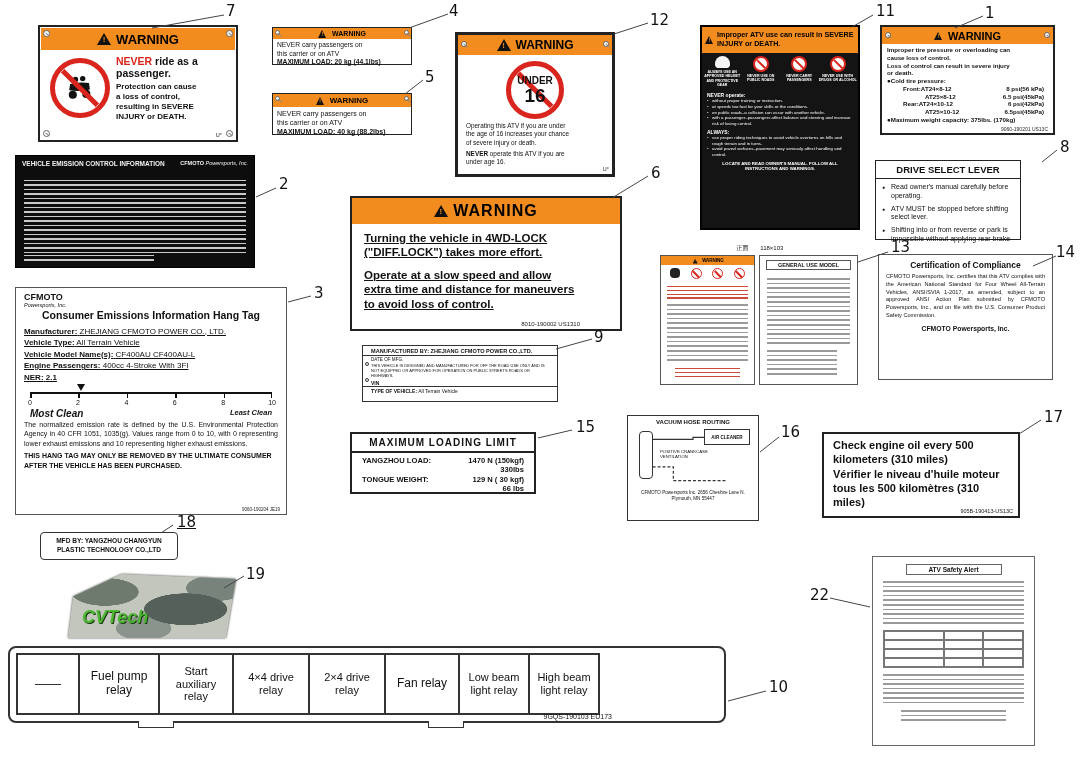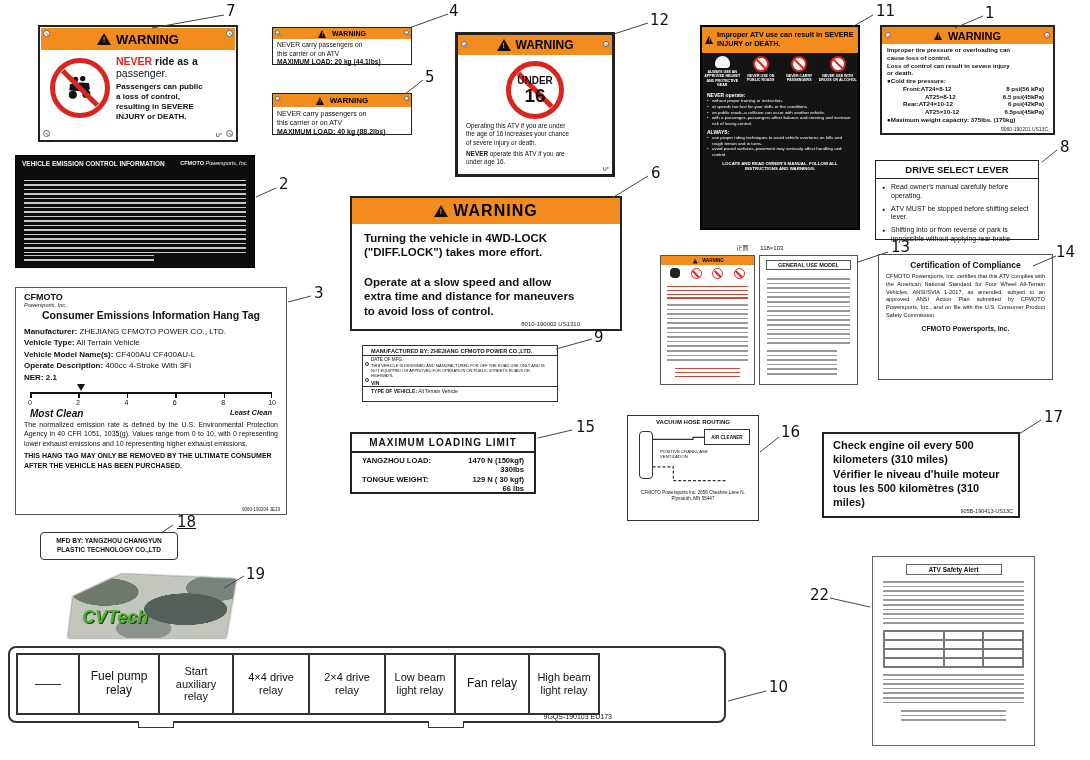"passenger." div { font-weight: normal -> bold }
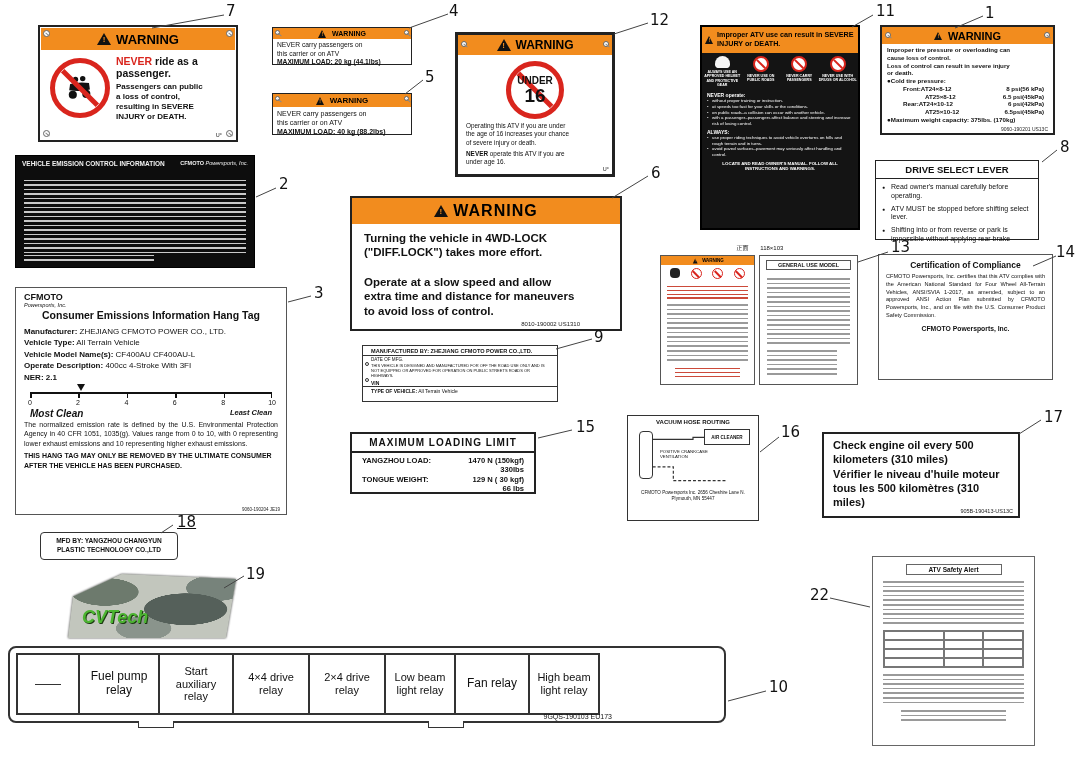"Passengers can public" div { text: Passengers can public -> Protection can cause }
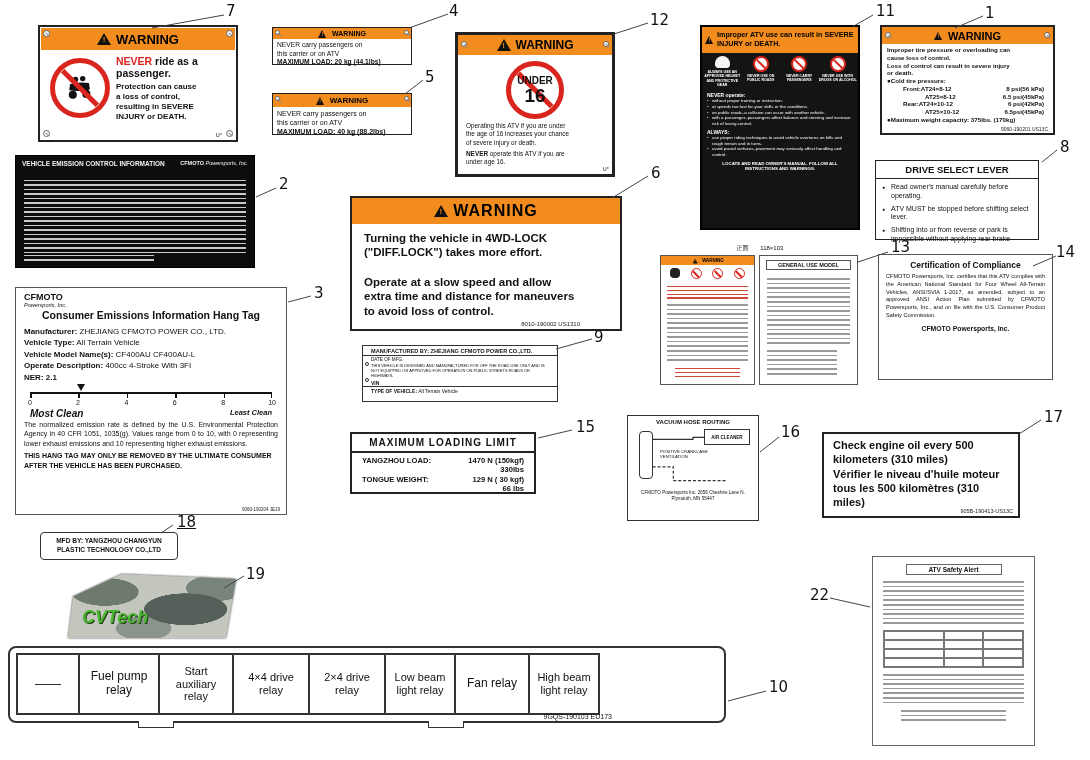"DRIVE SELECT LEVER" section.lbl { width: 164px -> 146px }
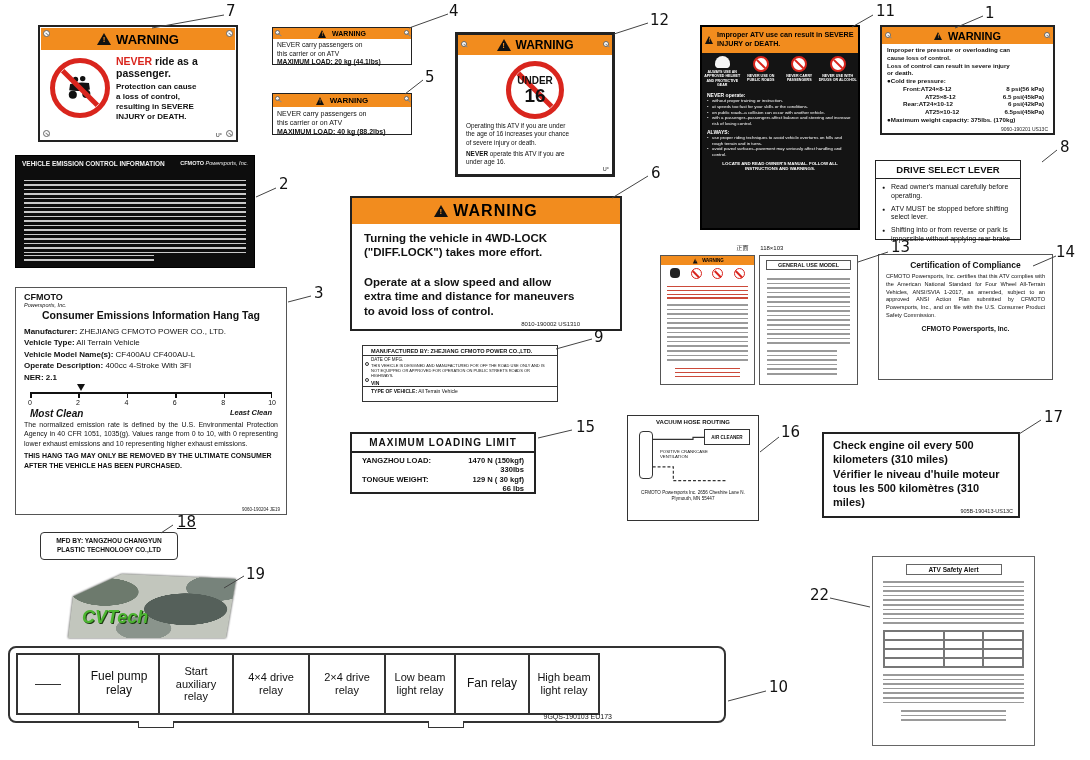"Turning the vehicle in 4WD-LOCK" div { text-decoration: none -> underline }
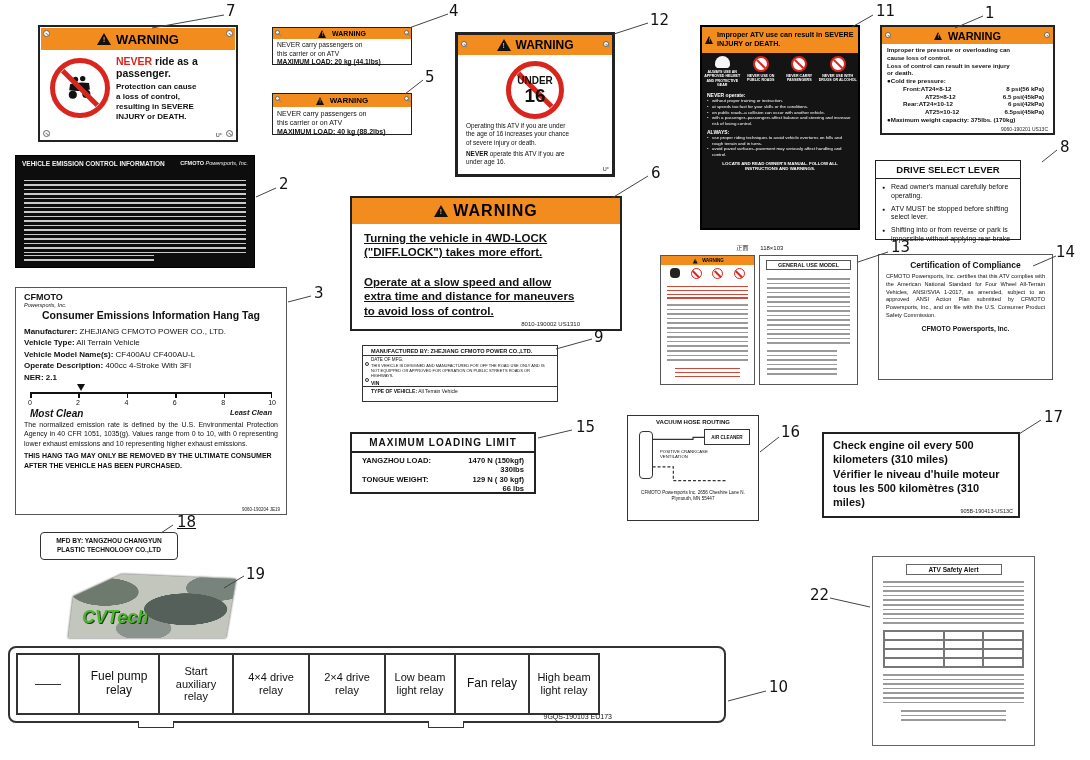"Operate at a slow speed" div { margin-top: 15px -> 8px }
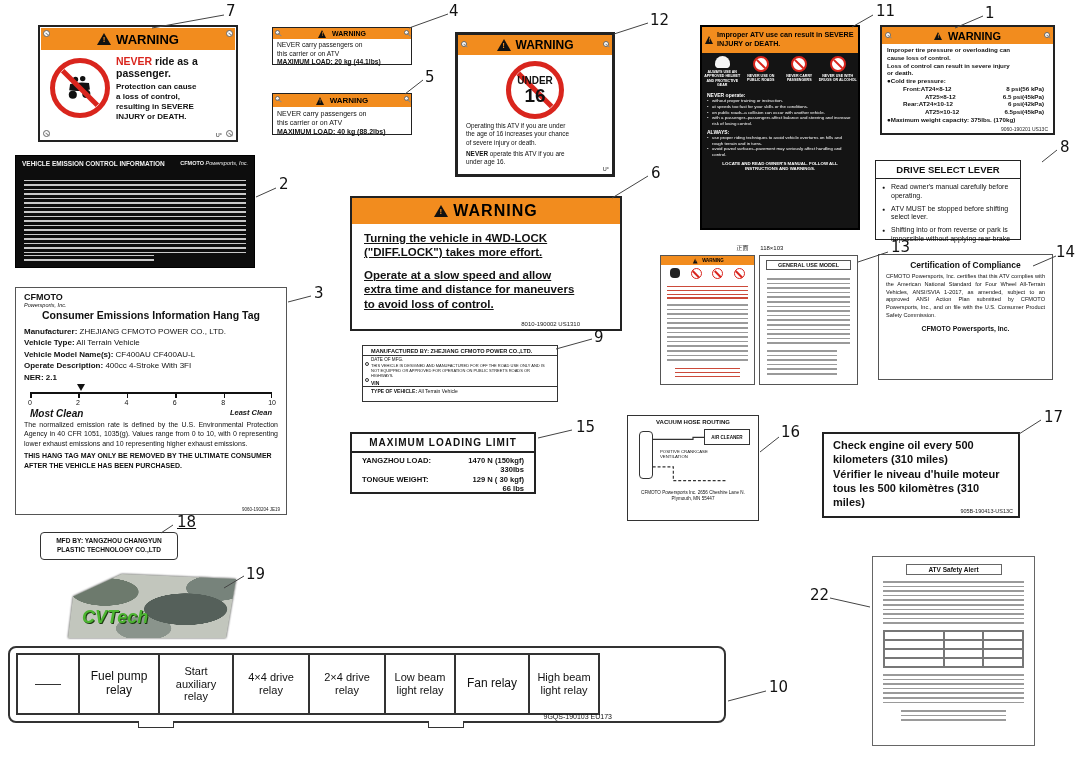"Manufacturer: ZHEJIANG CFMOTO POWER CO.," div { text-decoration: none -> underline }
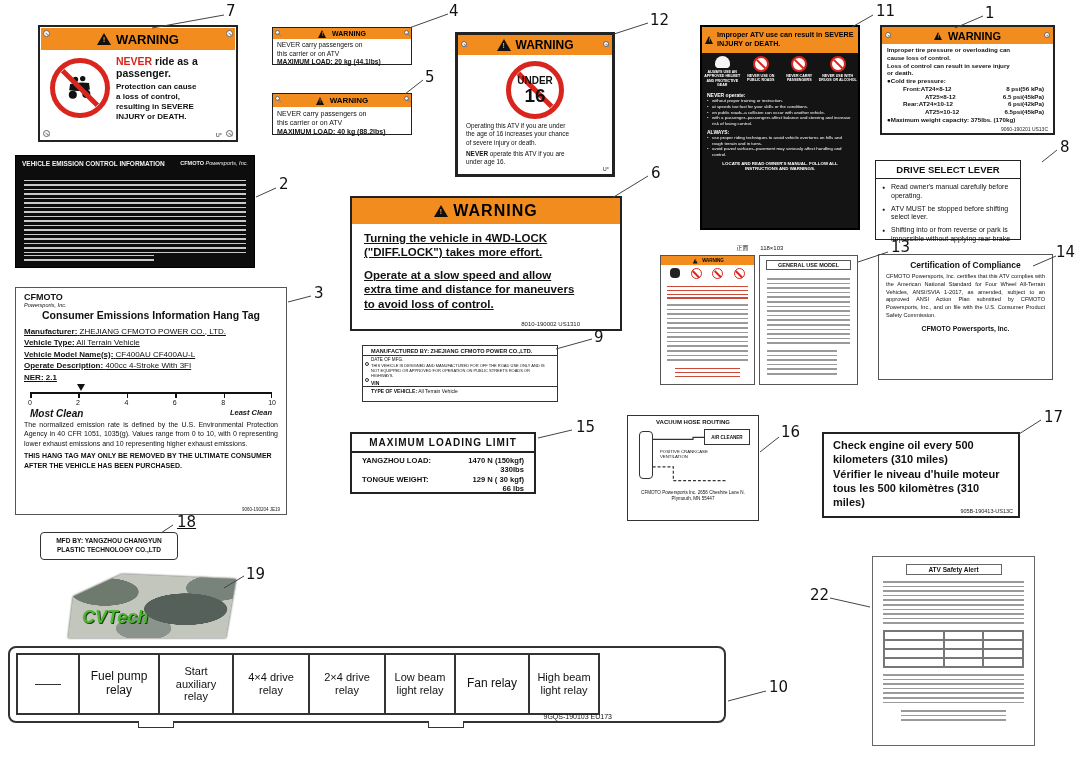"Operate Description:" span.ht-lab { text: Operate Description -> Engine Passengers }
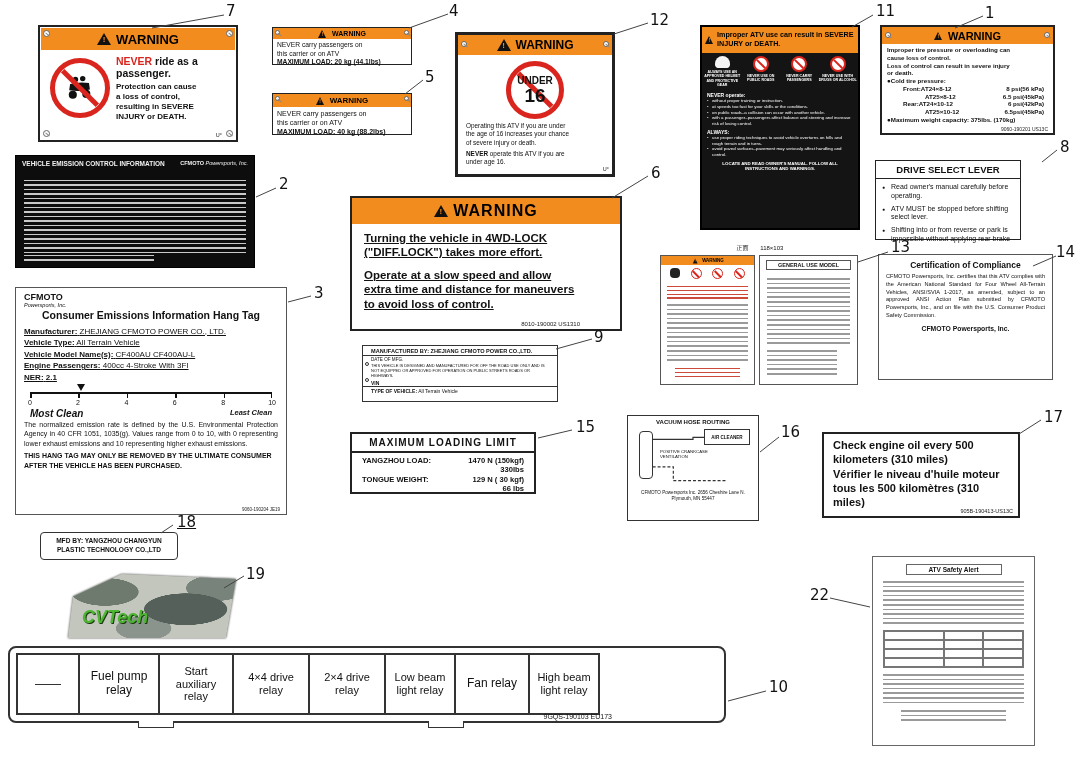"Low beam light relay" div.rcell { order: before "Fan relay" -> after "Fan relay" }
